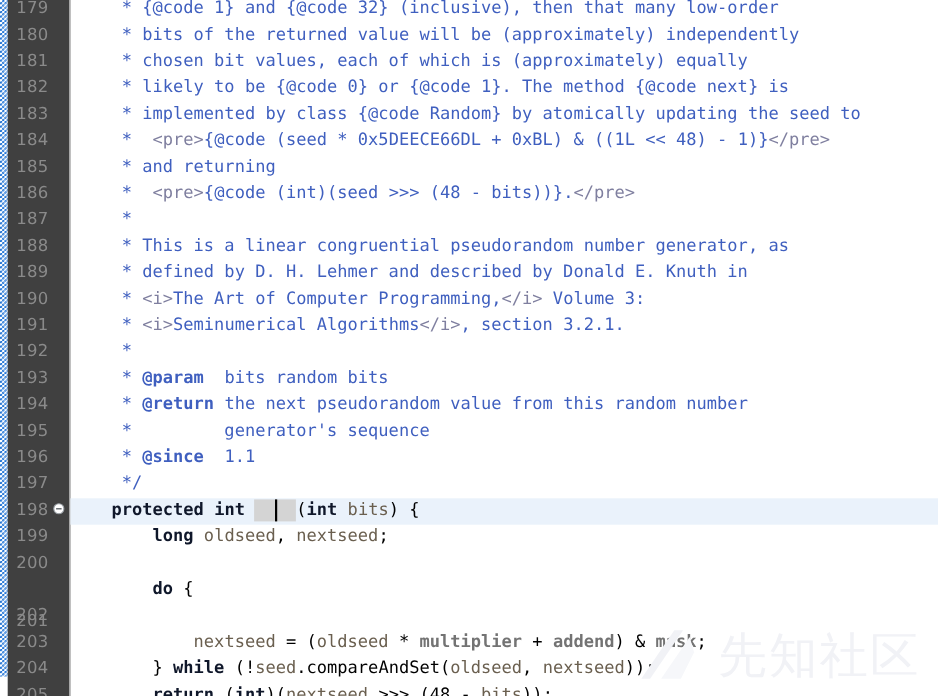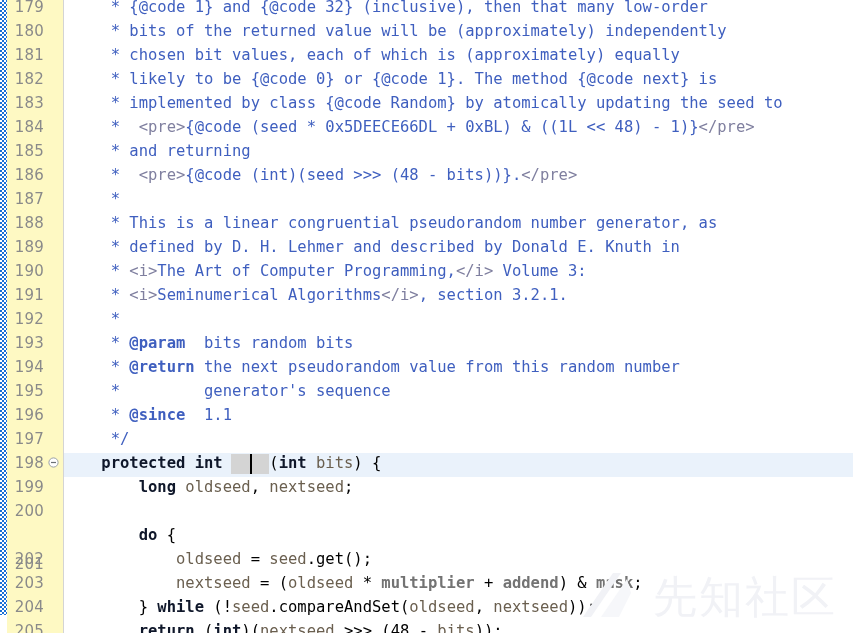"179" #gutter { background: #fef9c3 -> #404040 }
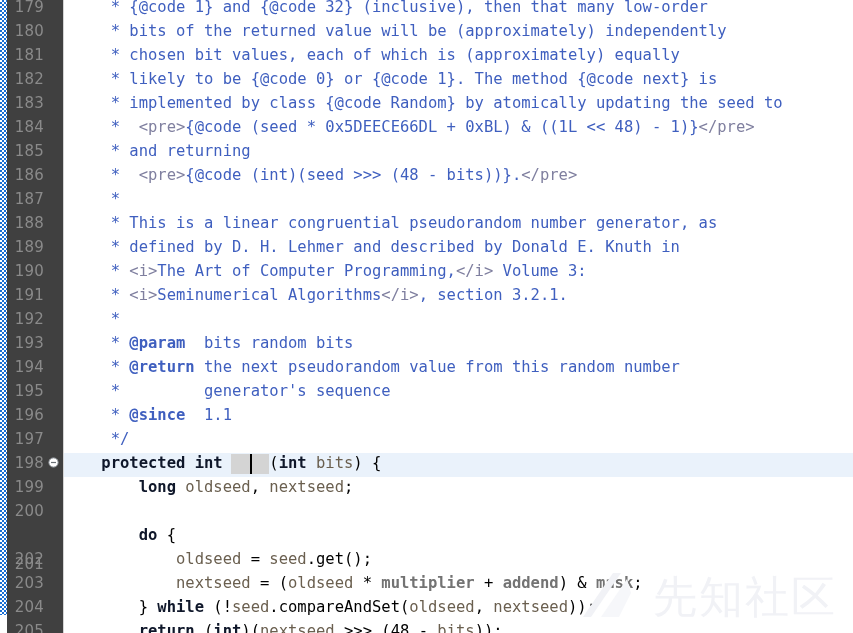"oldseed = seed.get();" div.row { html: <div><span> </span><span>oldseed</span><span> = </span><span>seed</span><span>.get();</span></div> -> none }
